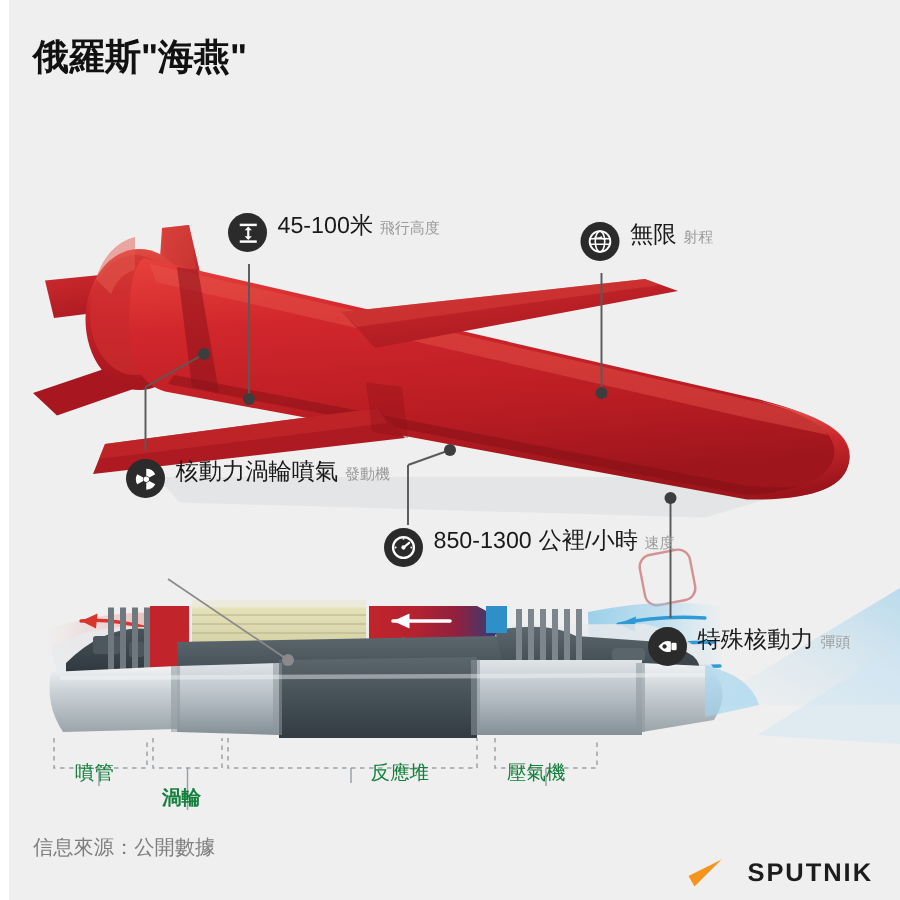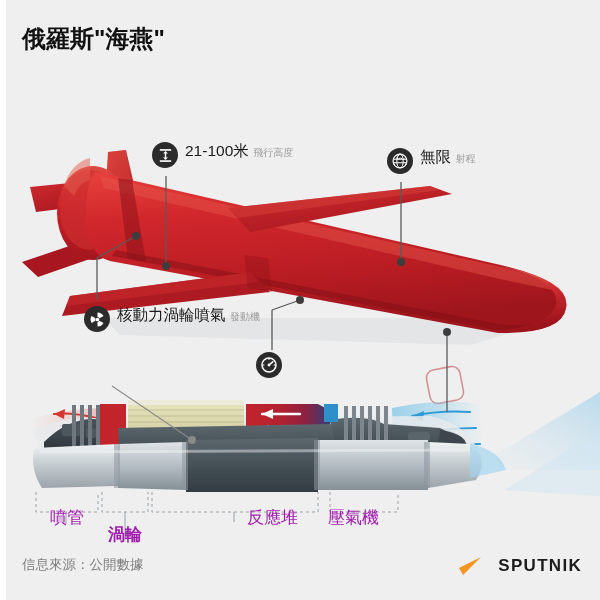"21-100米" span.cval { text: 21-100 -> 45-100 }
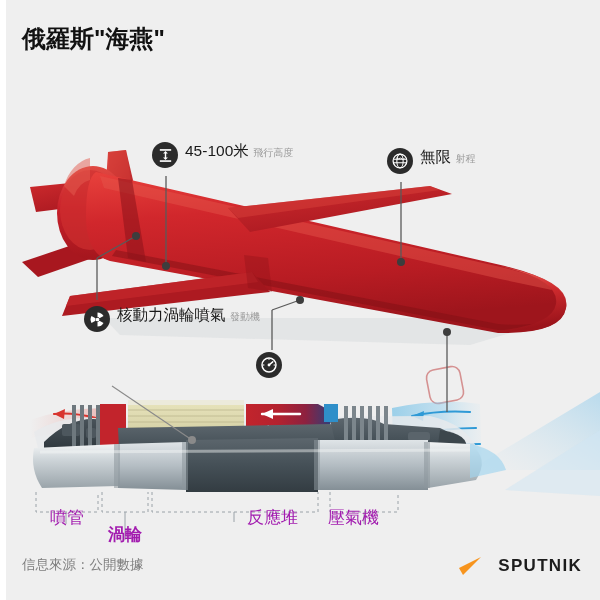"850-1300 公裡/小時 速度" span.ctext { html: none -> <span> <span>850-1300</span> <span>公裡/小時</span> <span>速度</span> </span> }
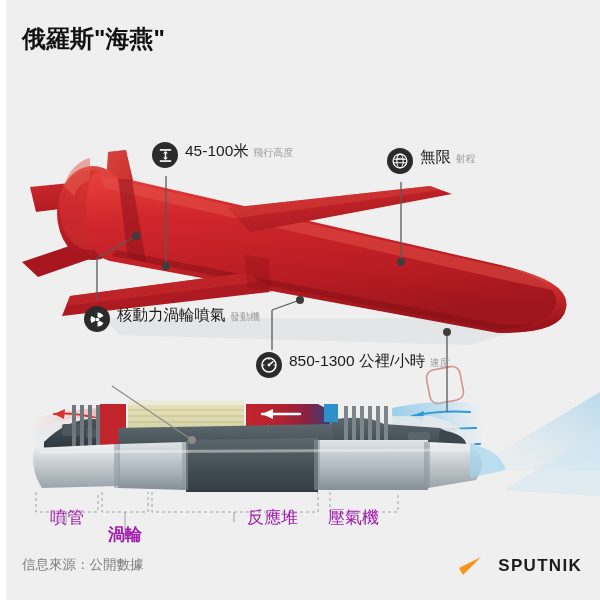"特殊核動力 彈頭" div.callout { html: none -> <div> <span> <svg> <path></path> <rect></rect> <circle></circle> </svg> </span> <span> <span>特殊核動力</span> <span>彈頭</span> </span> </div> }
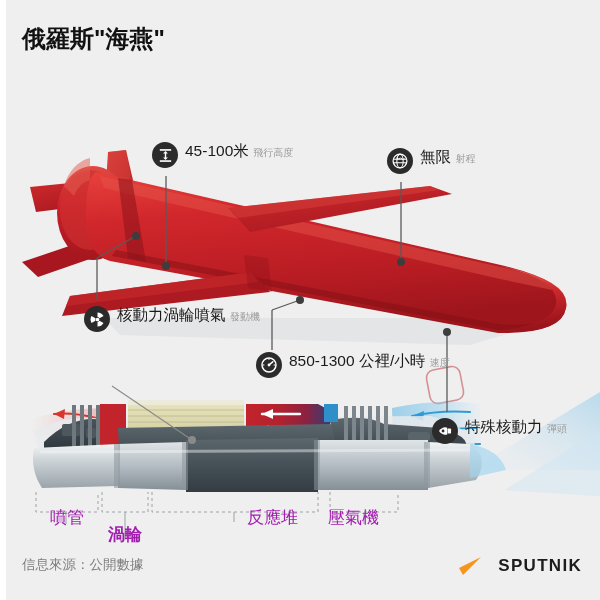"噴管" .plabel { color: #a21caf -> #15803d; font-size: 17px -> 13px }
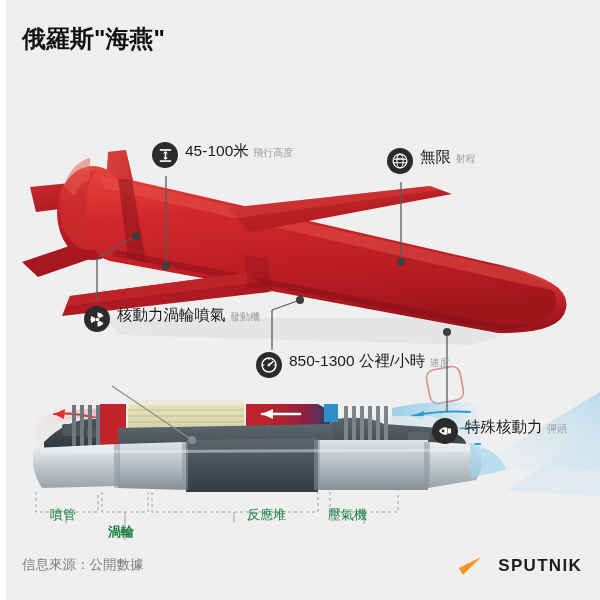"壓氣機" div.plabel { left: 328px -> 338px }
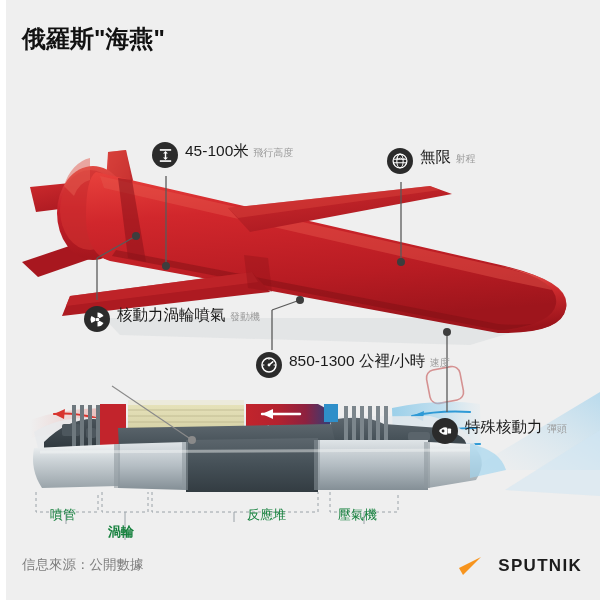"SPUTNIK" #logo { top: 556px -> 572px }
